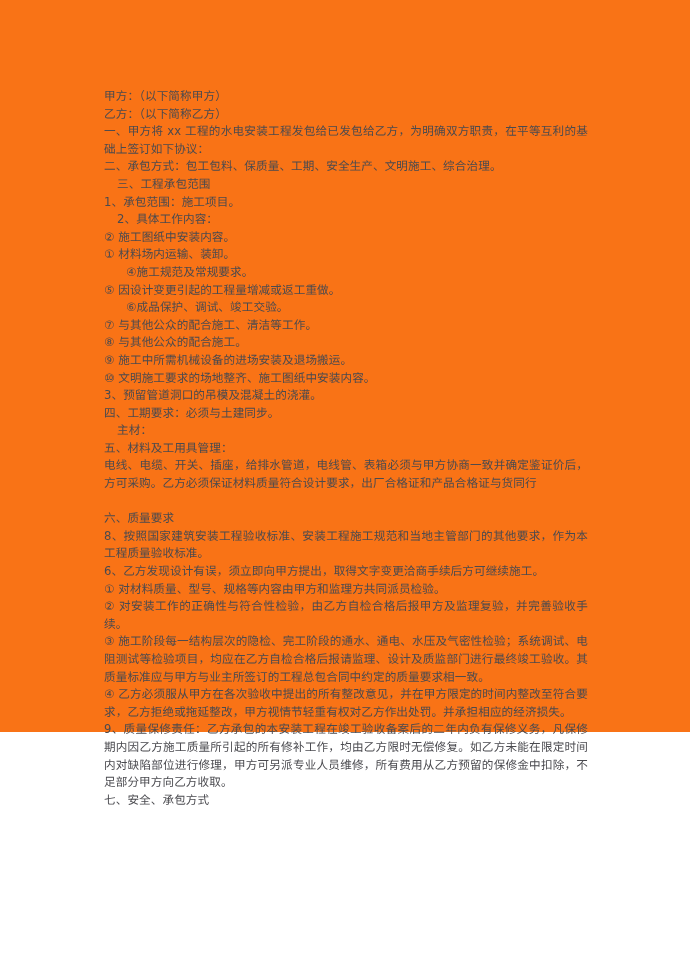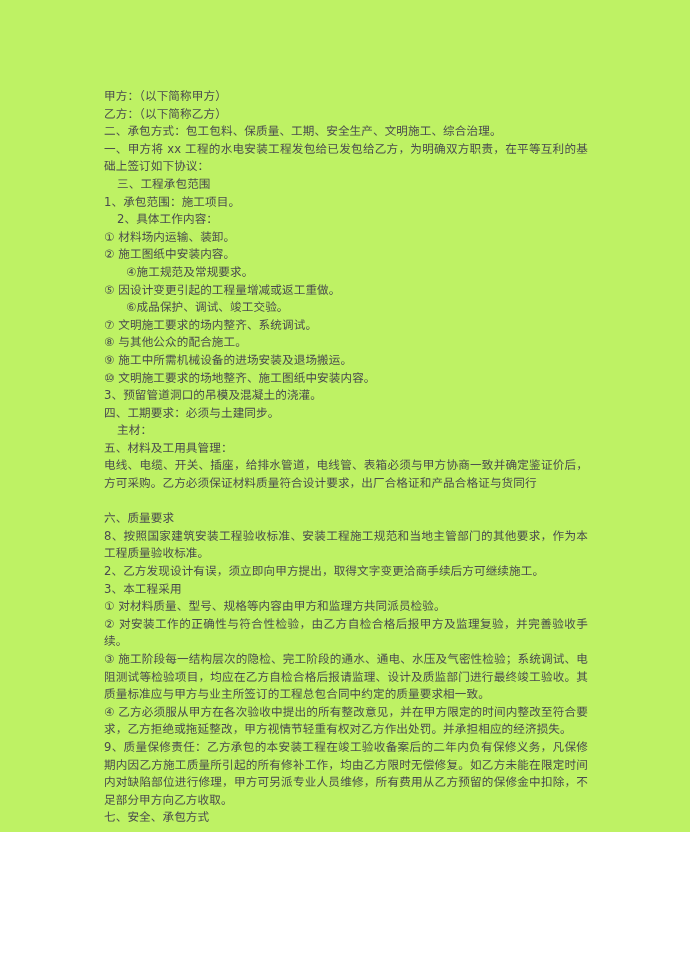"甲方：（以下简称甲方）" .page { background: #bef264 -> #f97316; height: 832px -> 732px }
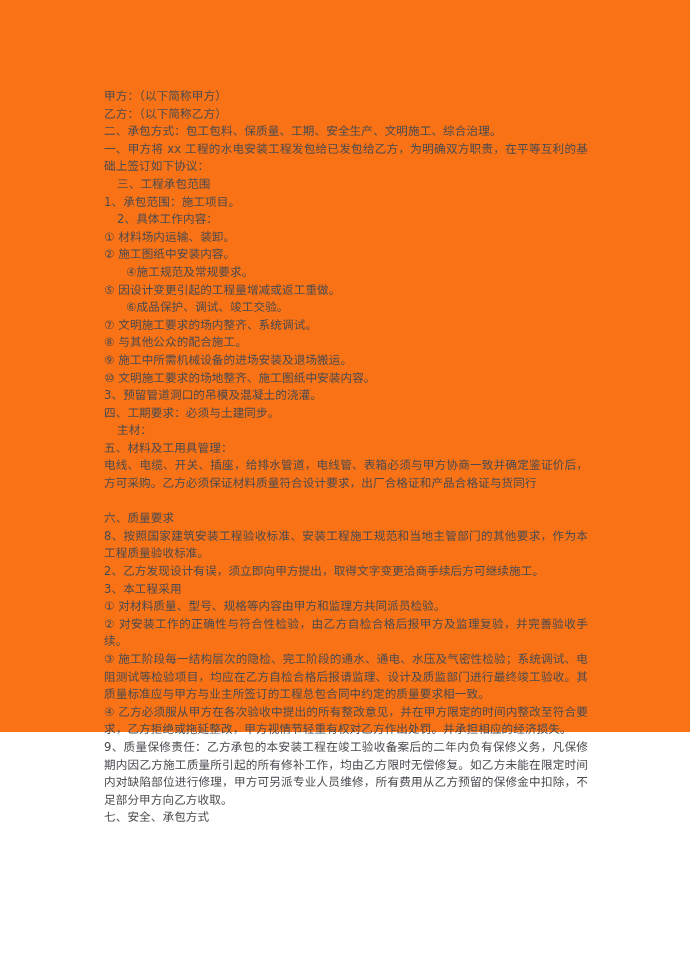"二、承包方式：包工包料、保质量、工期、安全生产、文明施工、综合治理。" p.ln { order: before "一、甲方将 xx" -> after "一、甲方将 xx" }
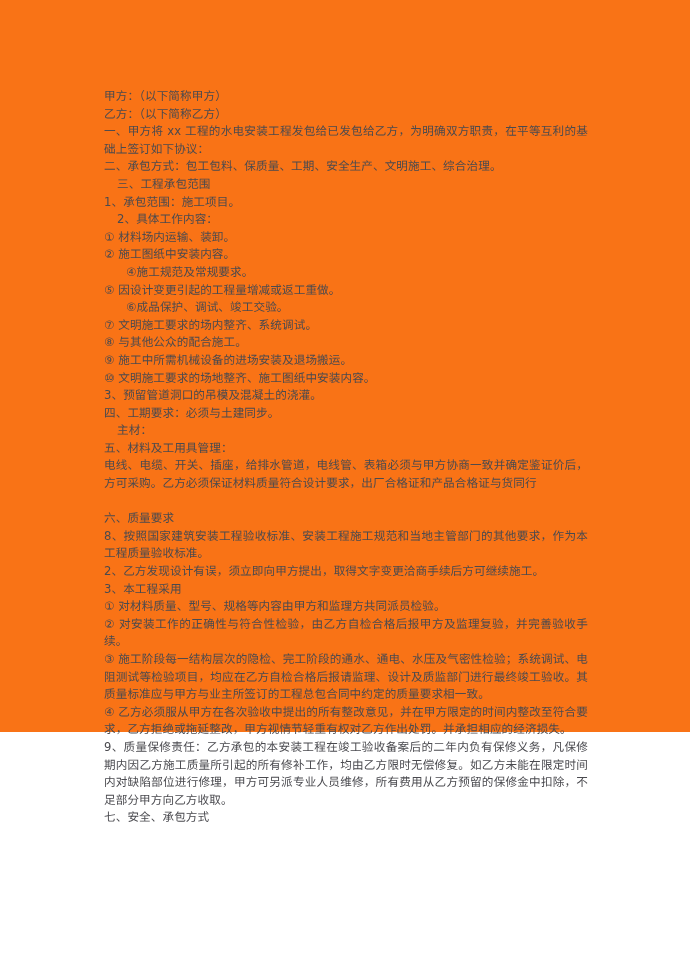"① 材料场内运输、装卸。" p.ln { order: before "② 施工图纸中安装内容。" -> after "② 施工图纸中安装内容。" }
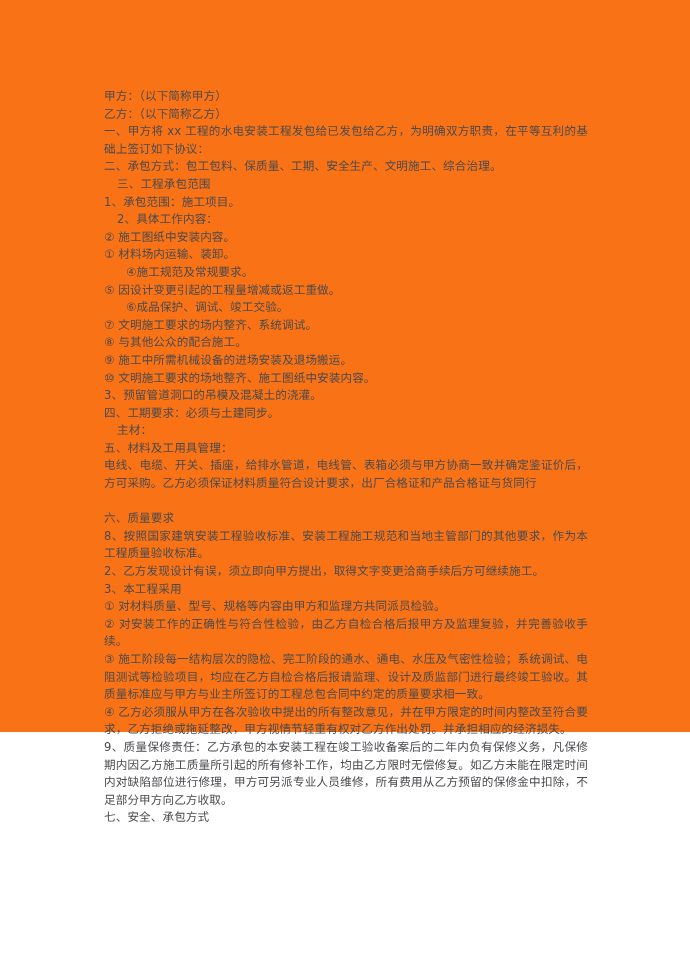"⑦ 文明施工要求的场内整齐、系统调试。" p.ln { text: 文明施工要求的场内整齐、系统调试 -> 与其他公众的配合施工、清洁等工作 }
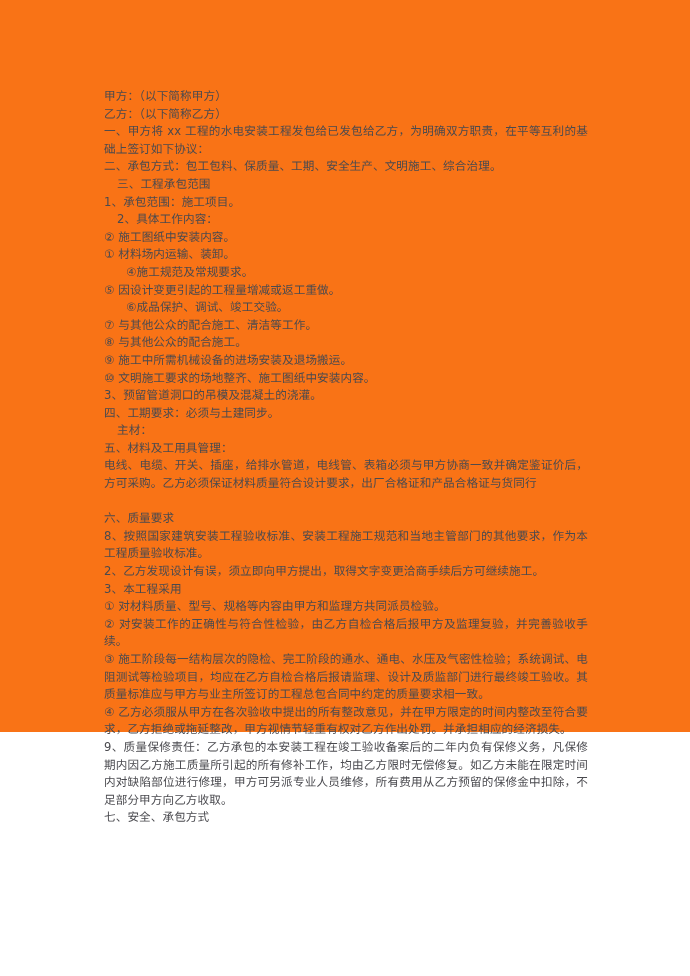"2、乙方发现设计有误，须立即向甲方提出，取得文字变更洽商手续后方可继续施工。" p.ln { text: 2 -> 6 }
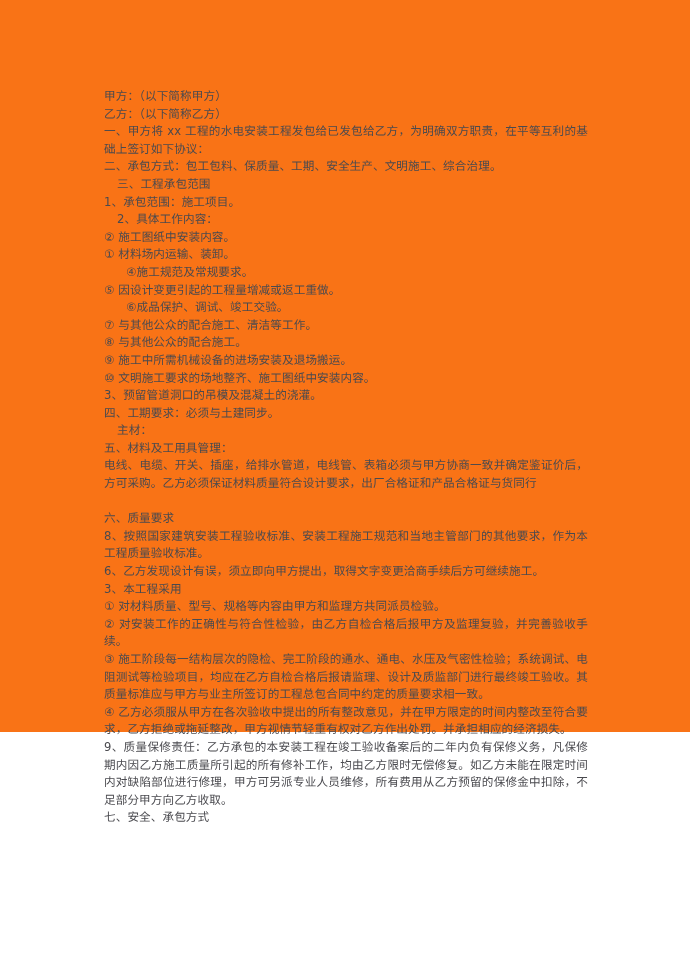"3、本工程采用" p.ln { html: <p>3、本工程采用</p> -> none }
